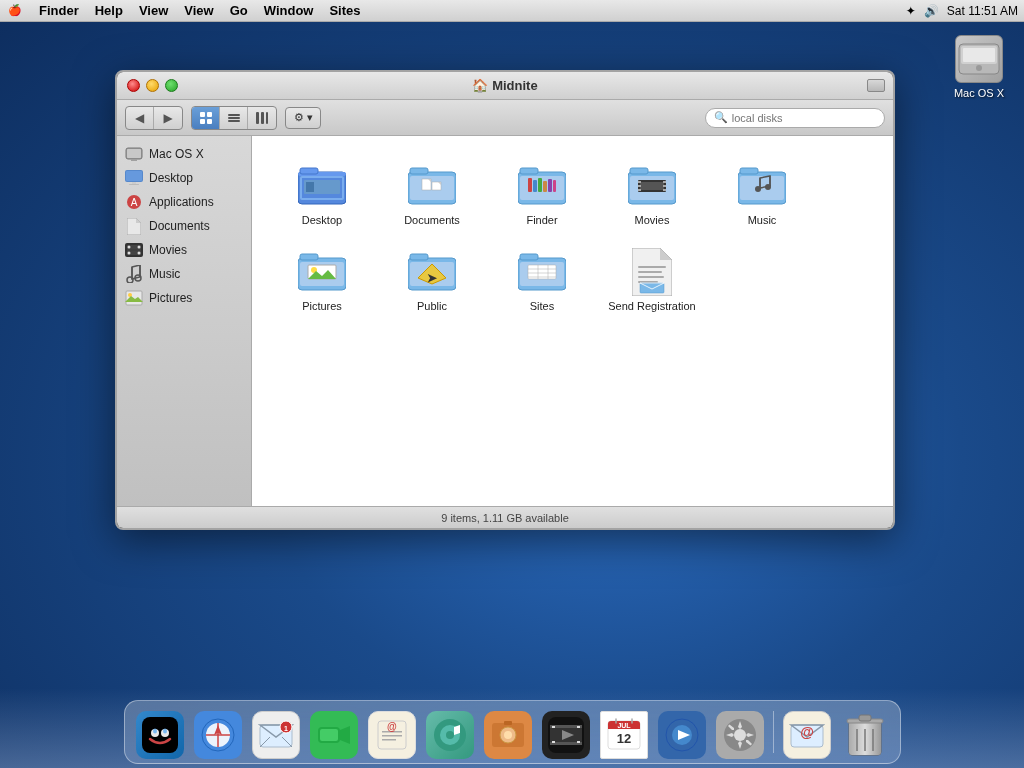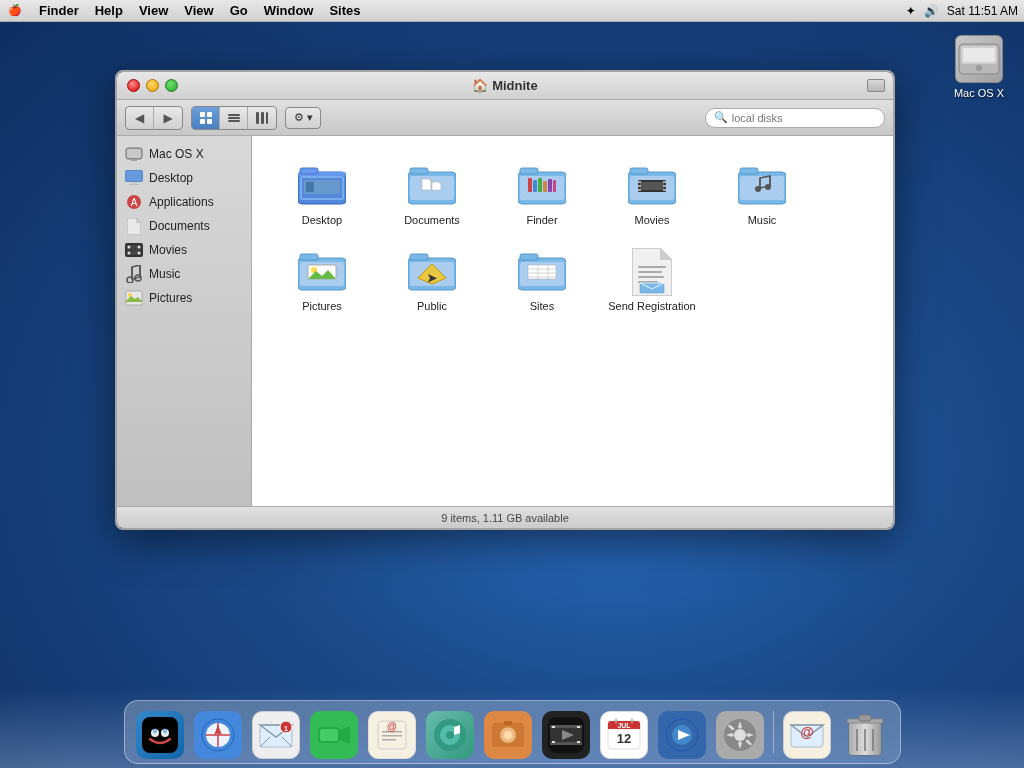"12" div.dock-icon { border-radius: 10px -> 2px }
